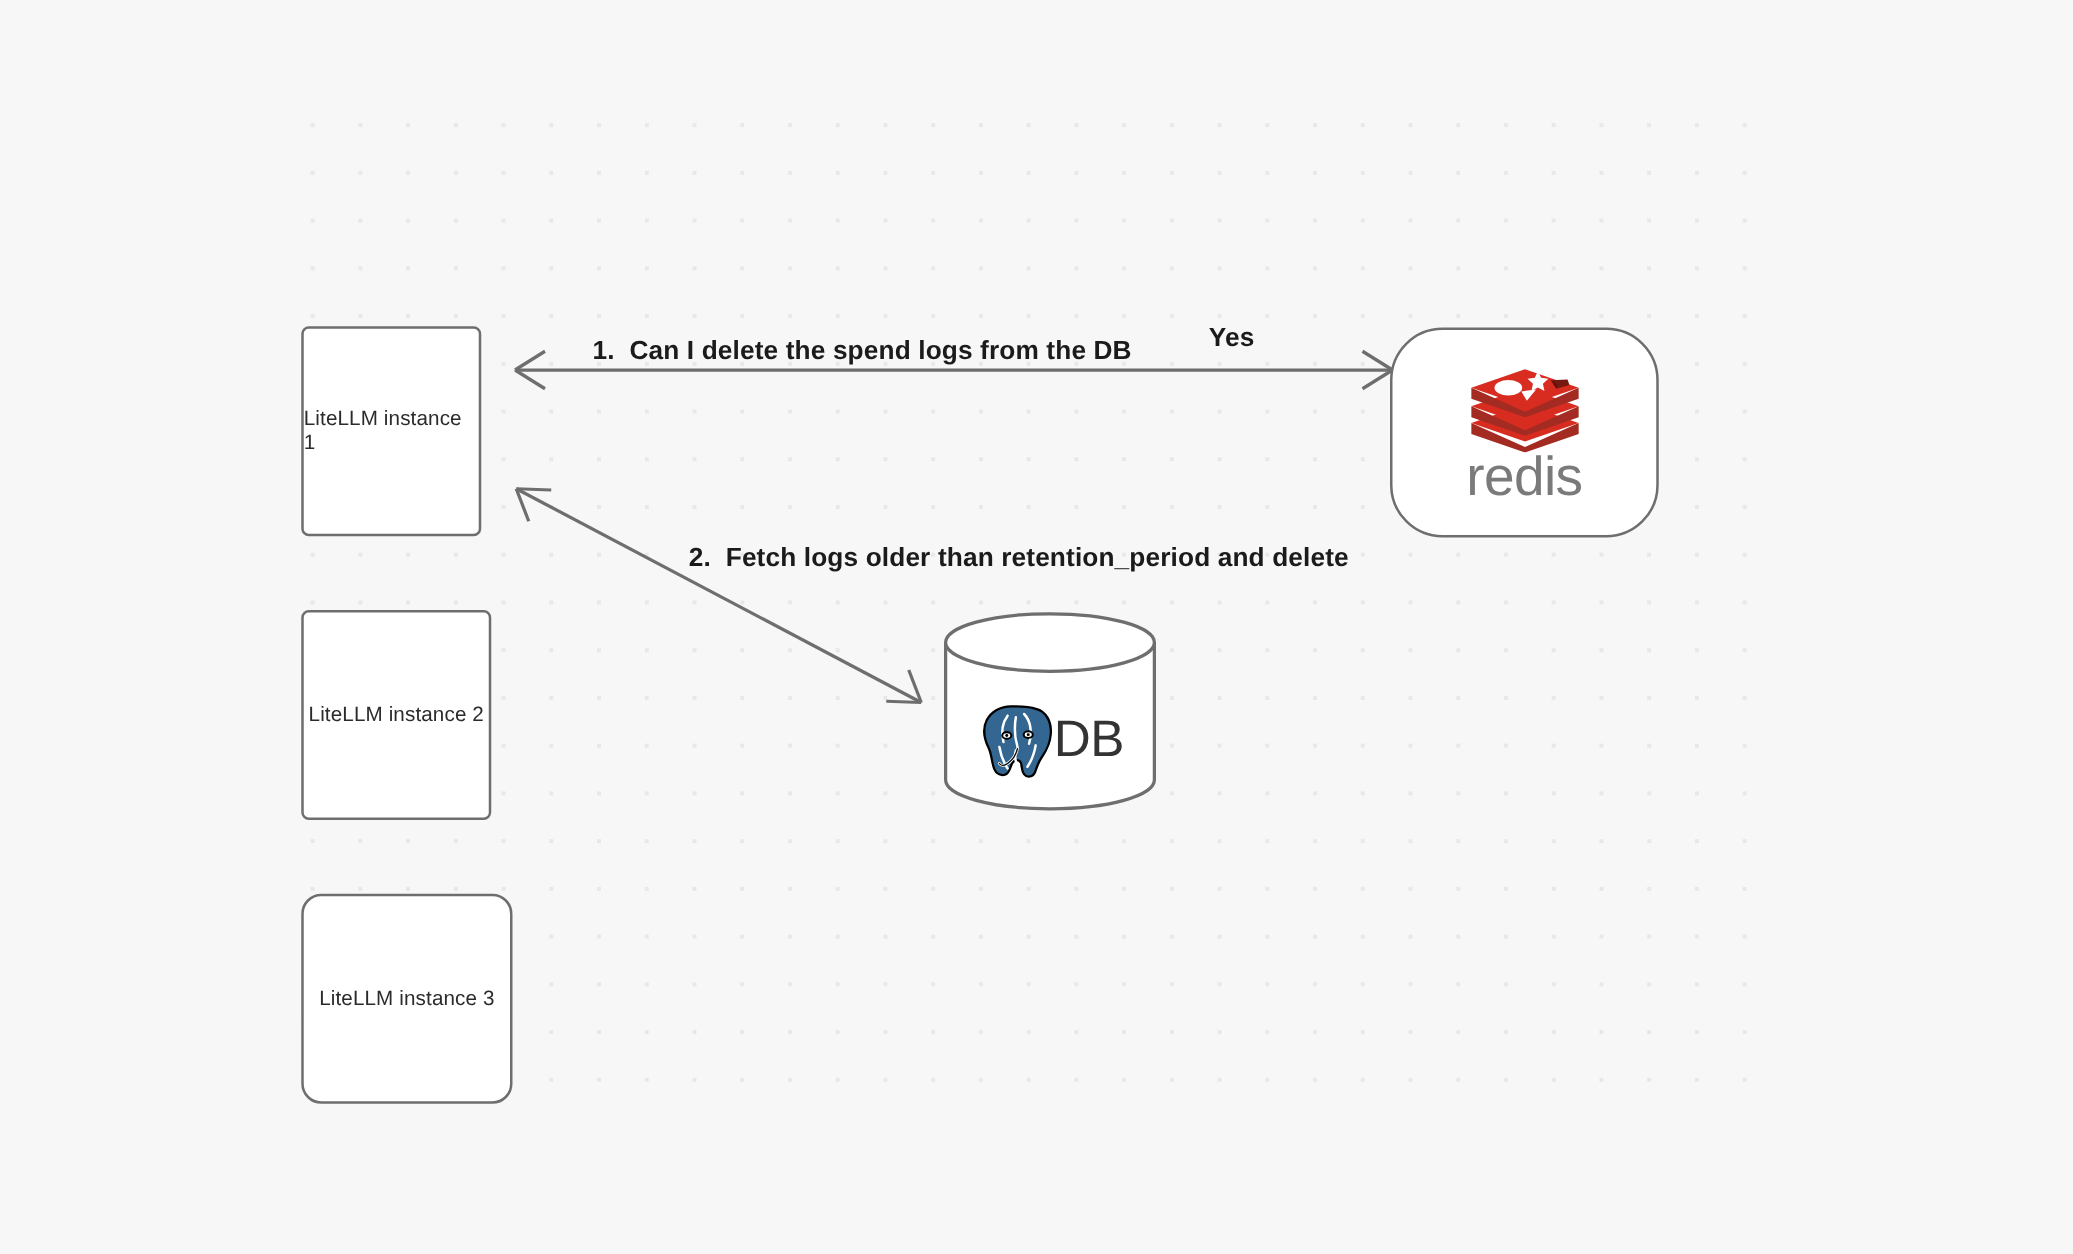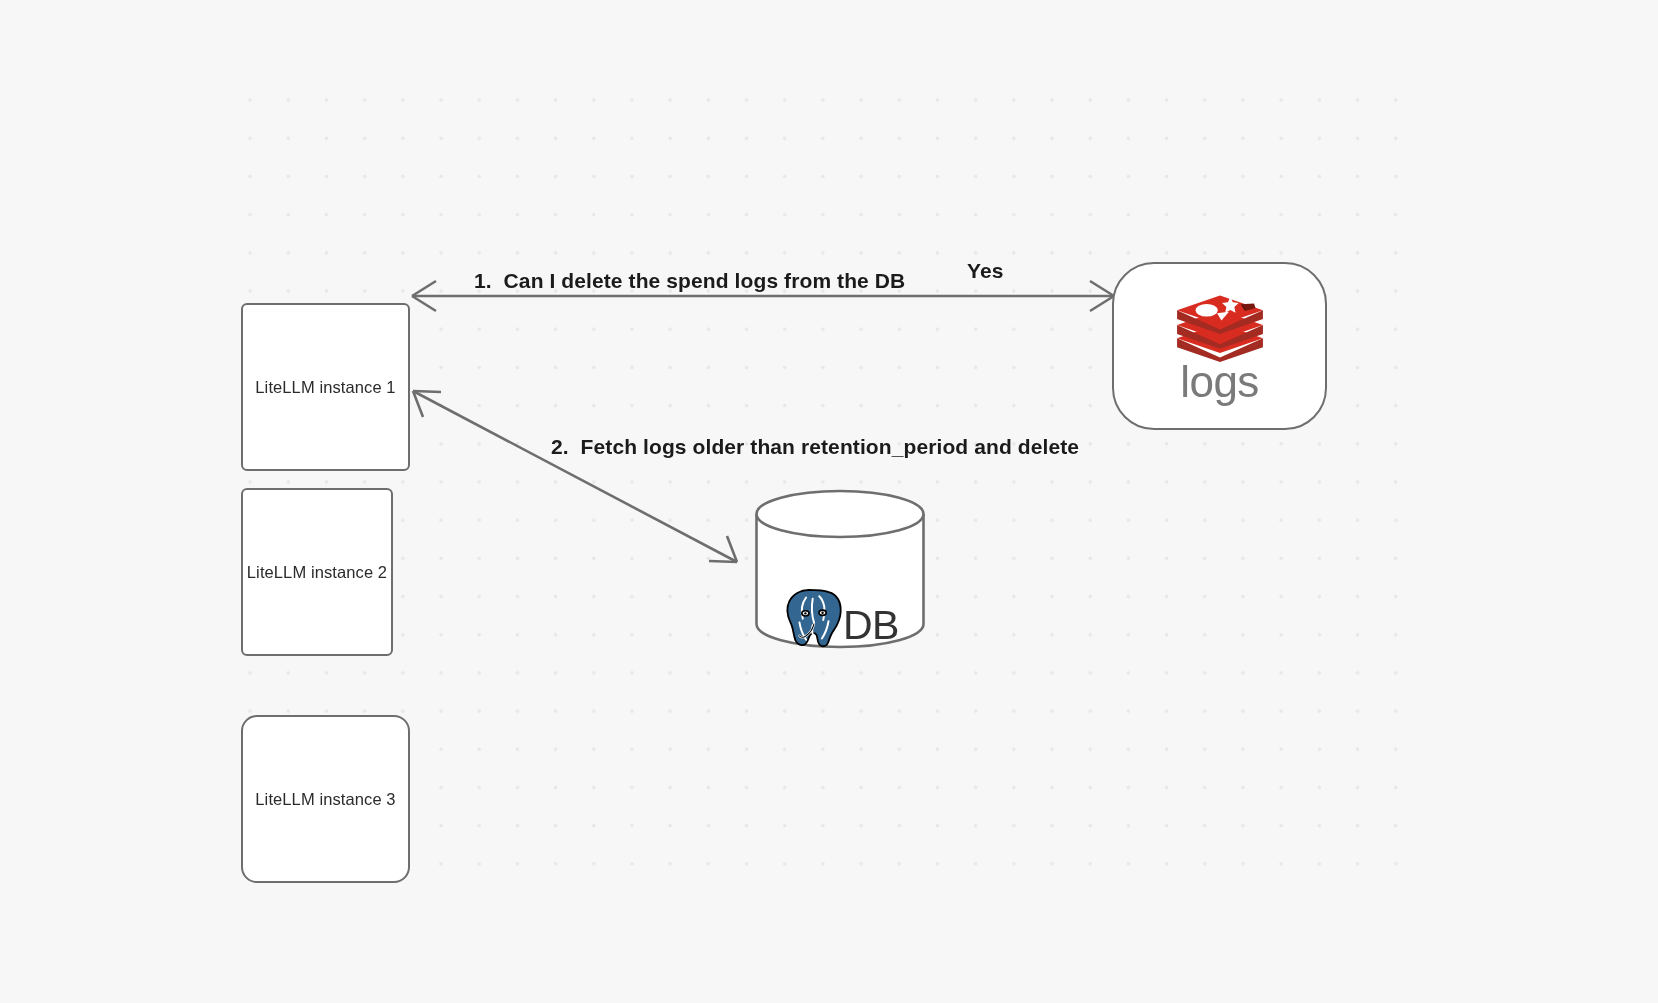"LiteLLM instance 1" #node-litellm-1 { margin-top: 42px -> none; width: 169px -> 144px }
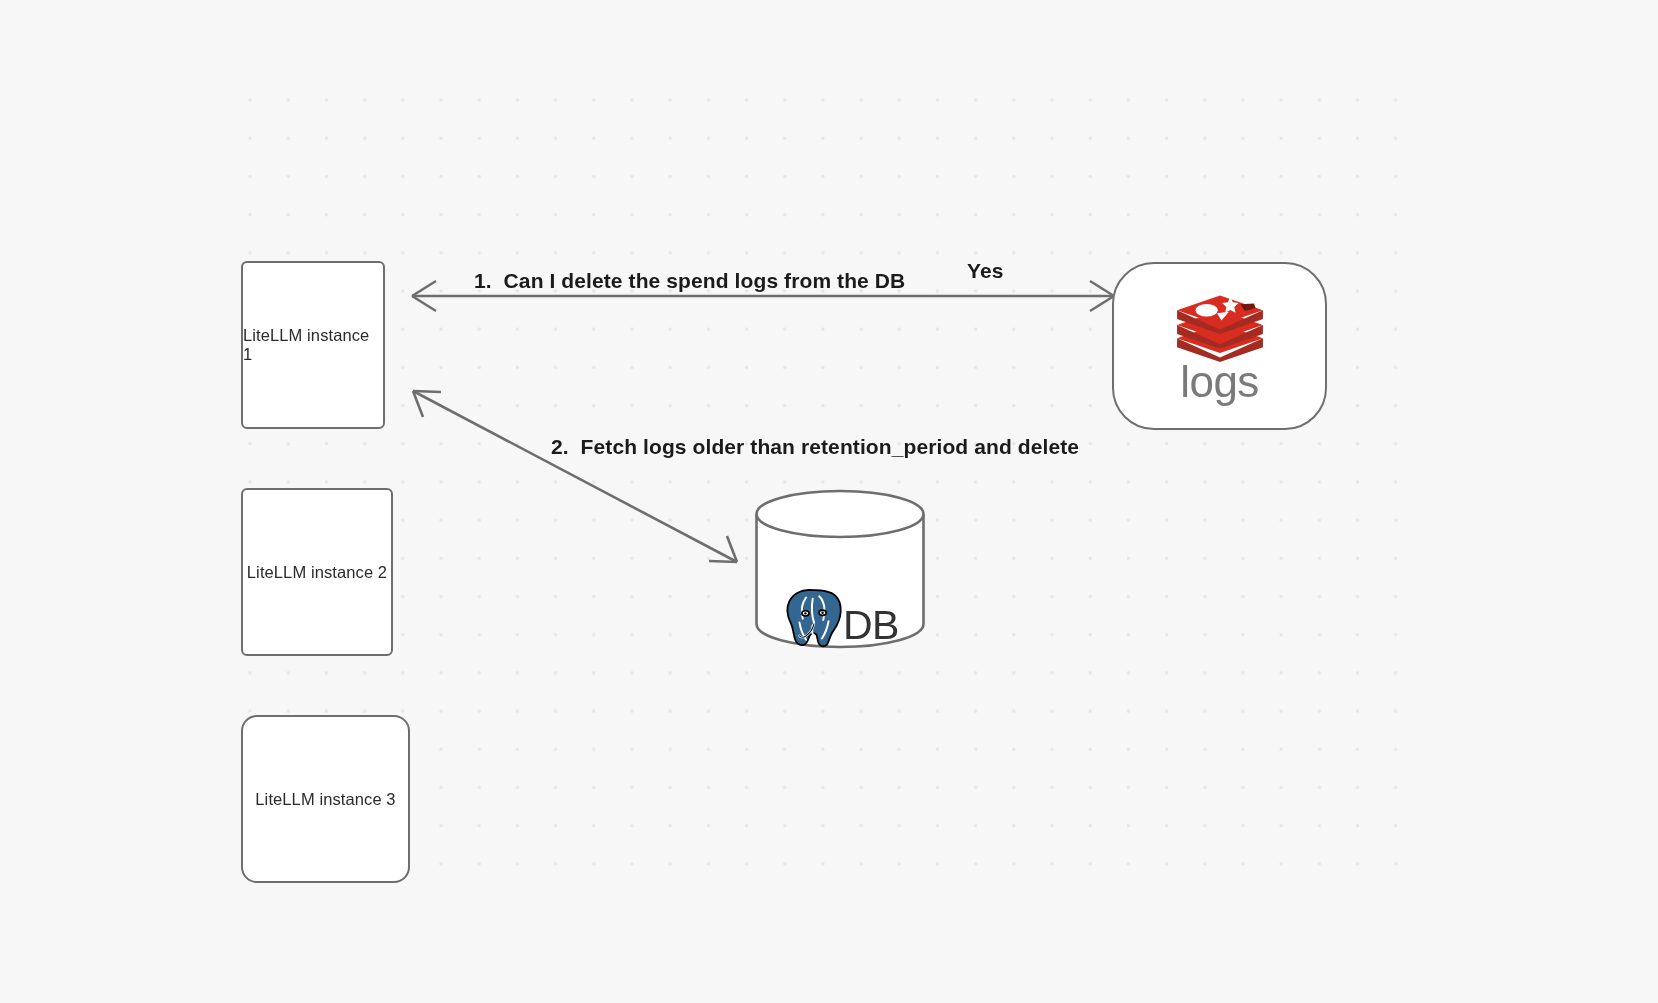"logs" div { text: logs -> redis }
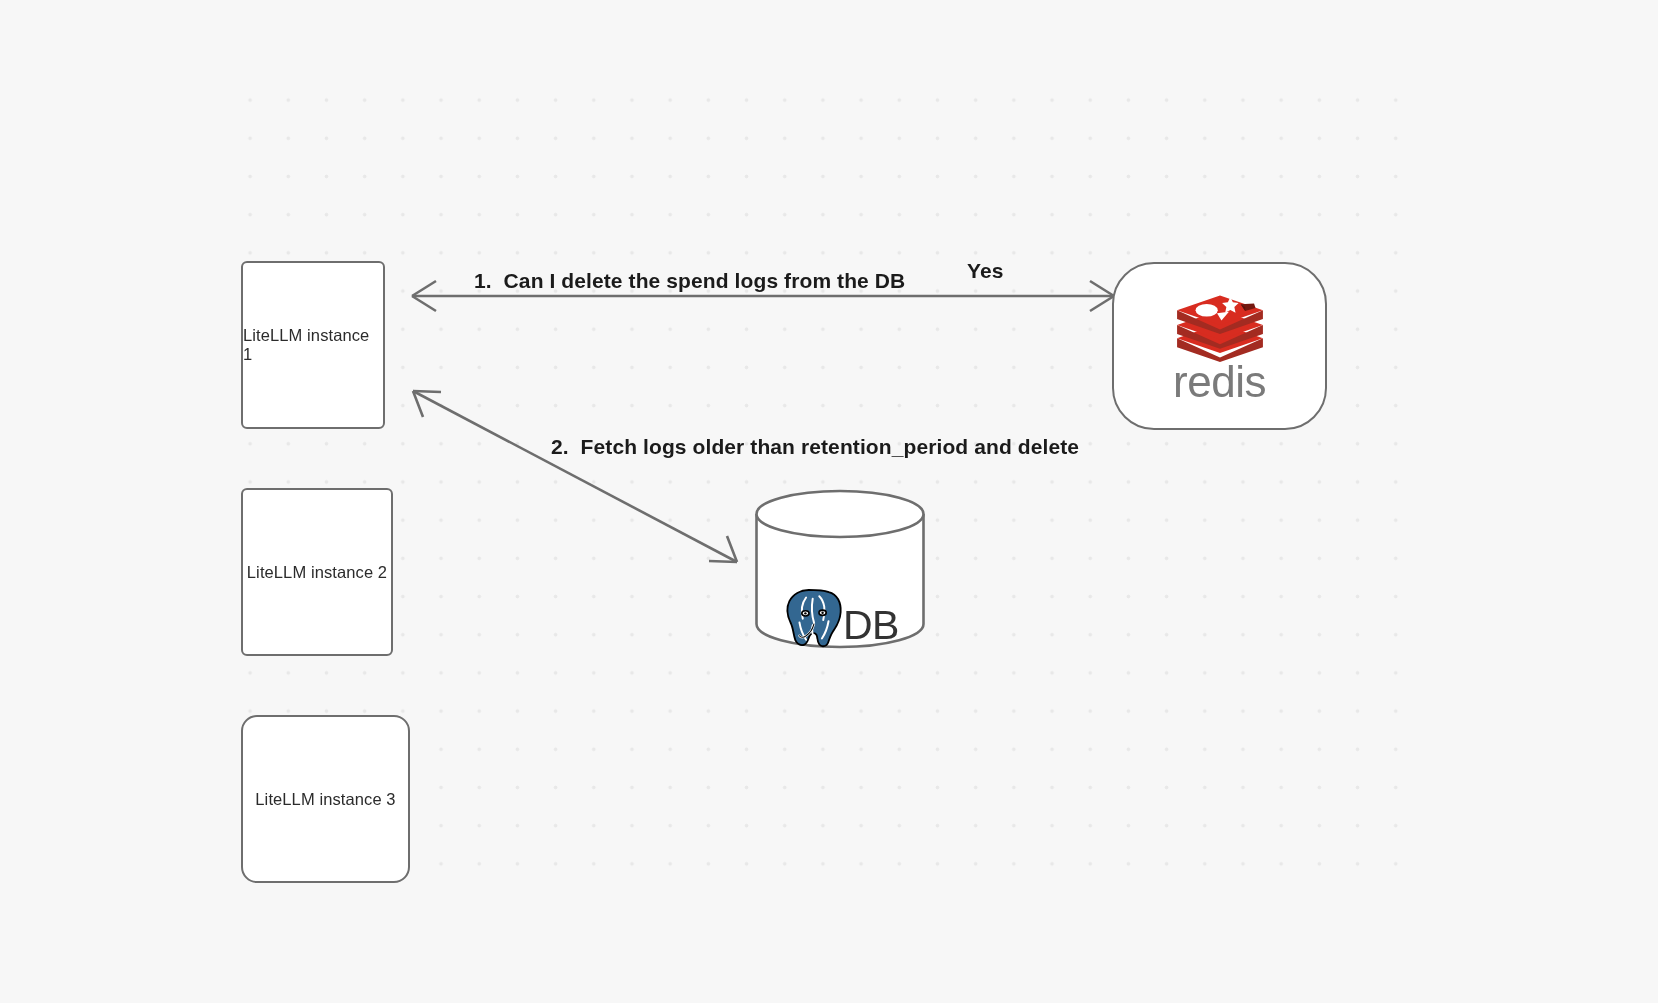"DB" #db-content { align-items: flex-end -> center }
